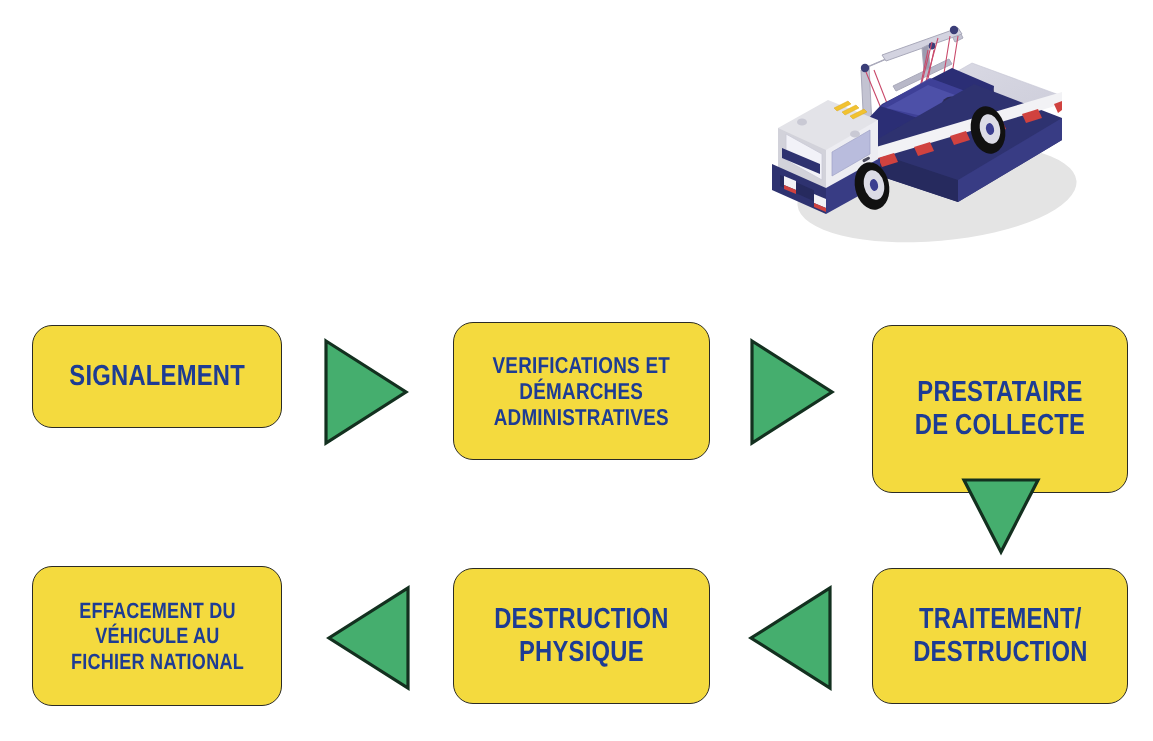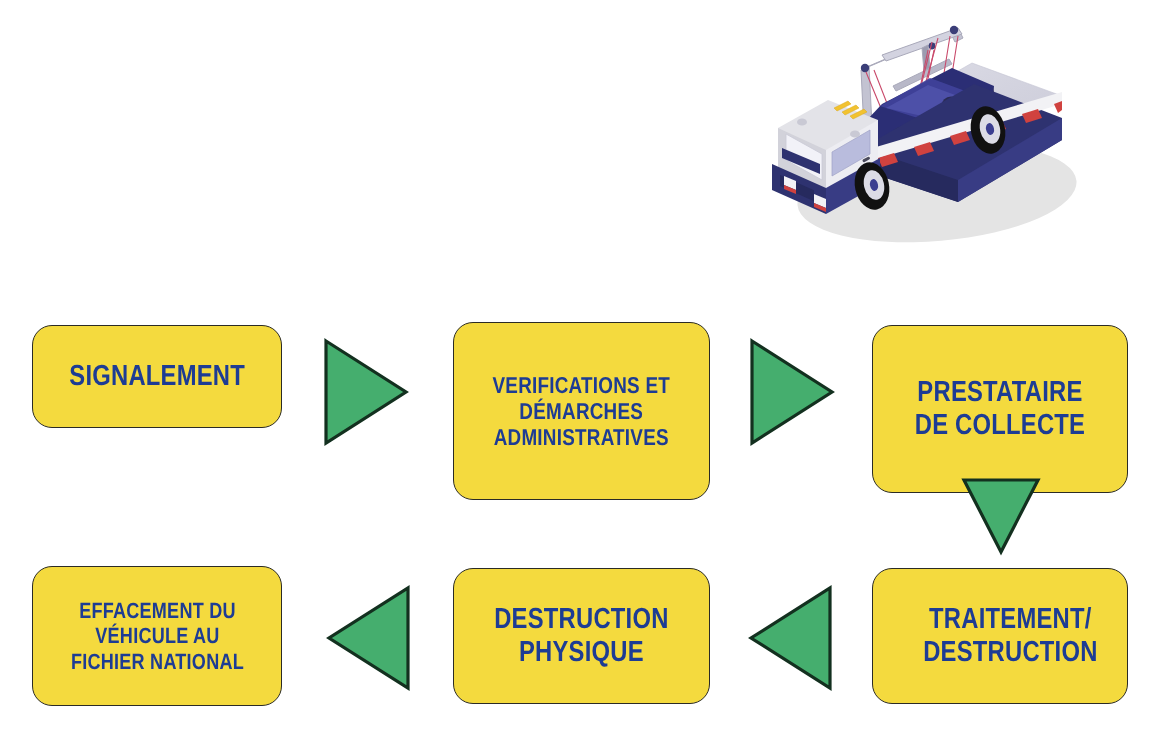"VERIFICATIONS ET" #node-verifications { height: 178px -> 138px }
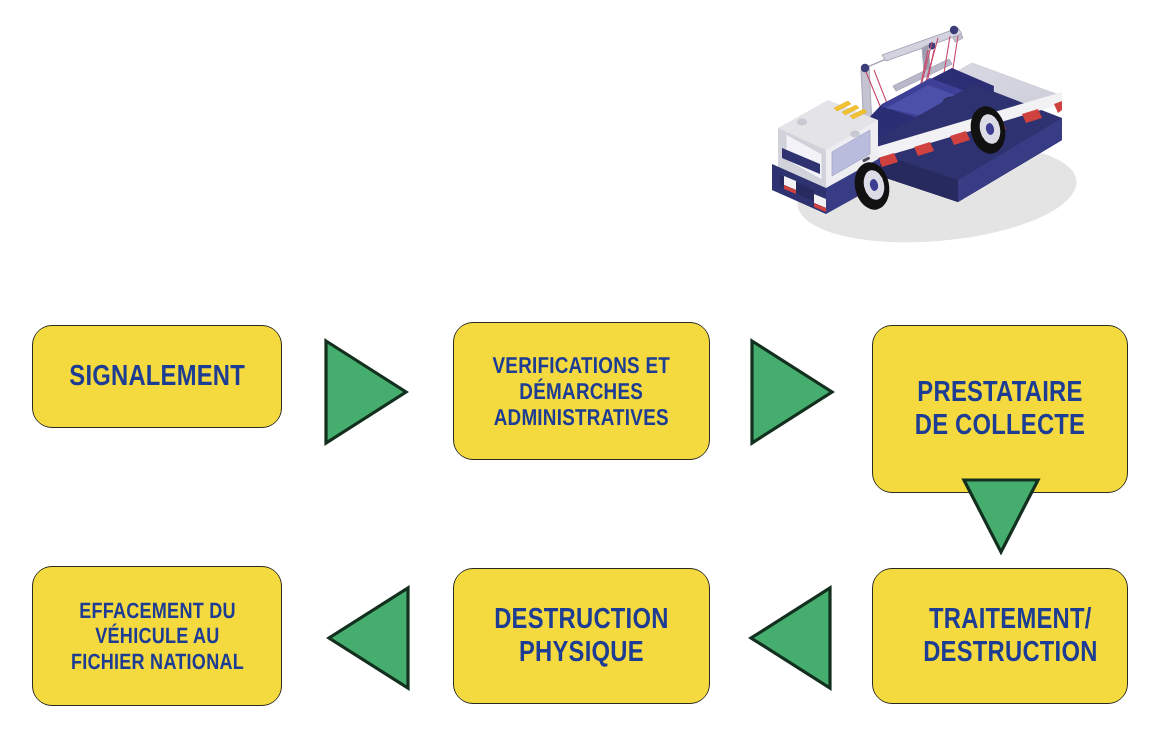"TRAITEMENT/" #node-traitement { justify-content: flex-end -> none }
